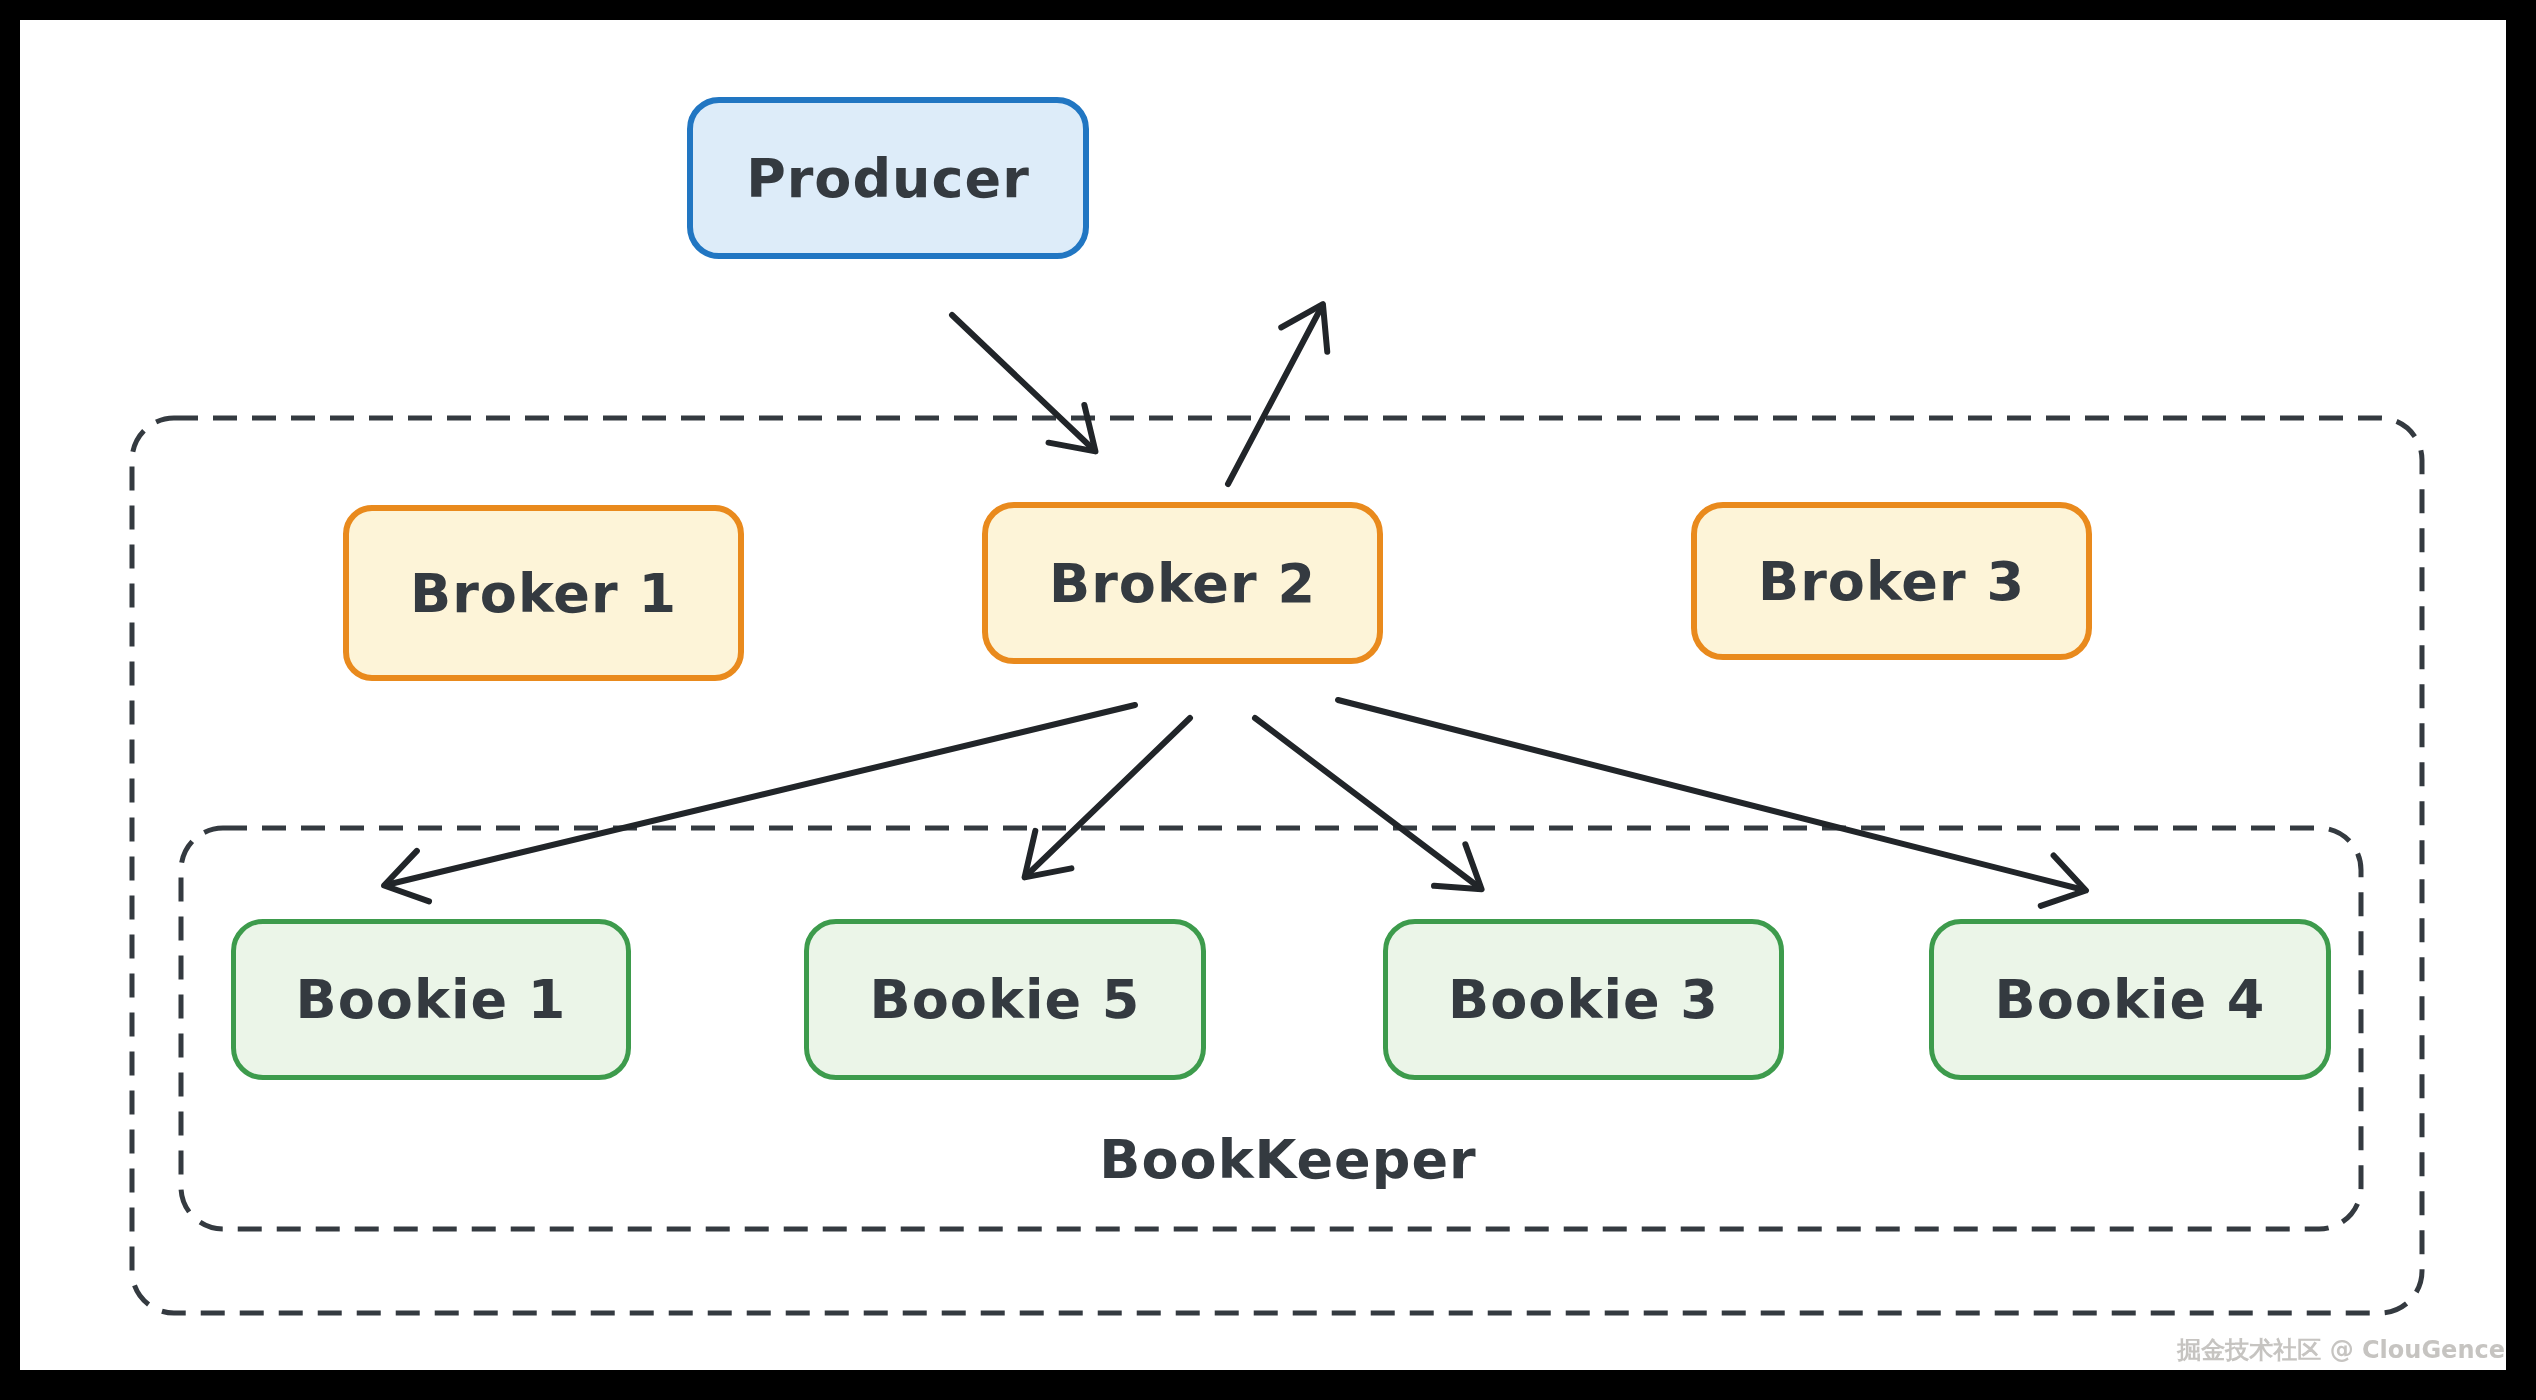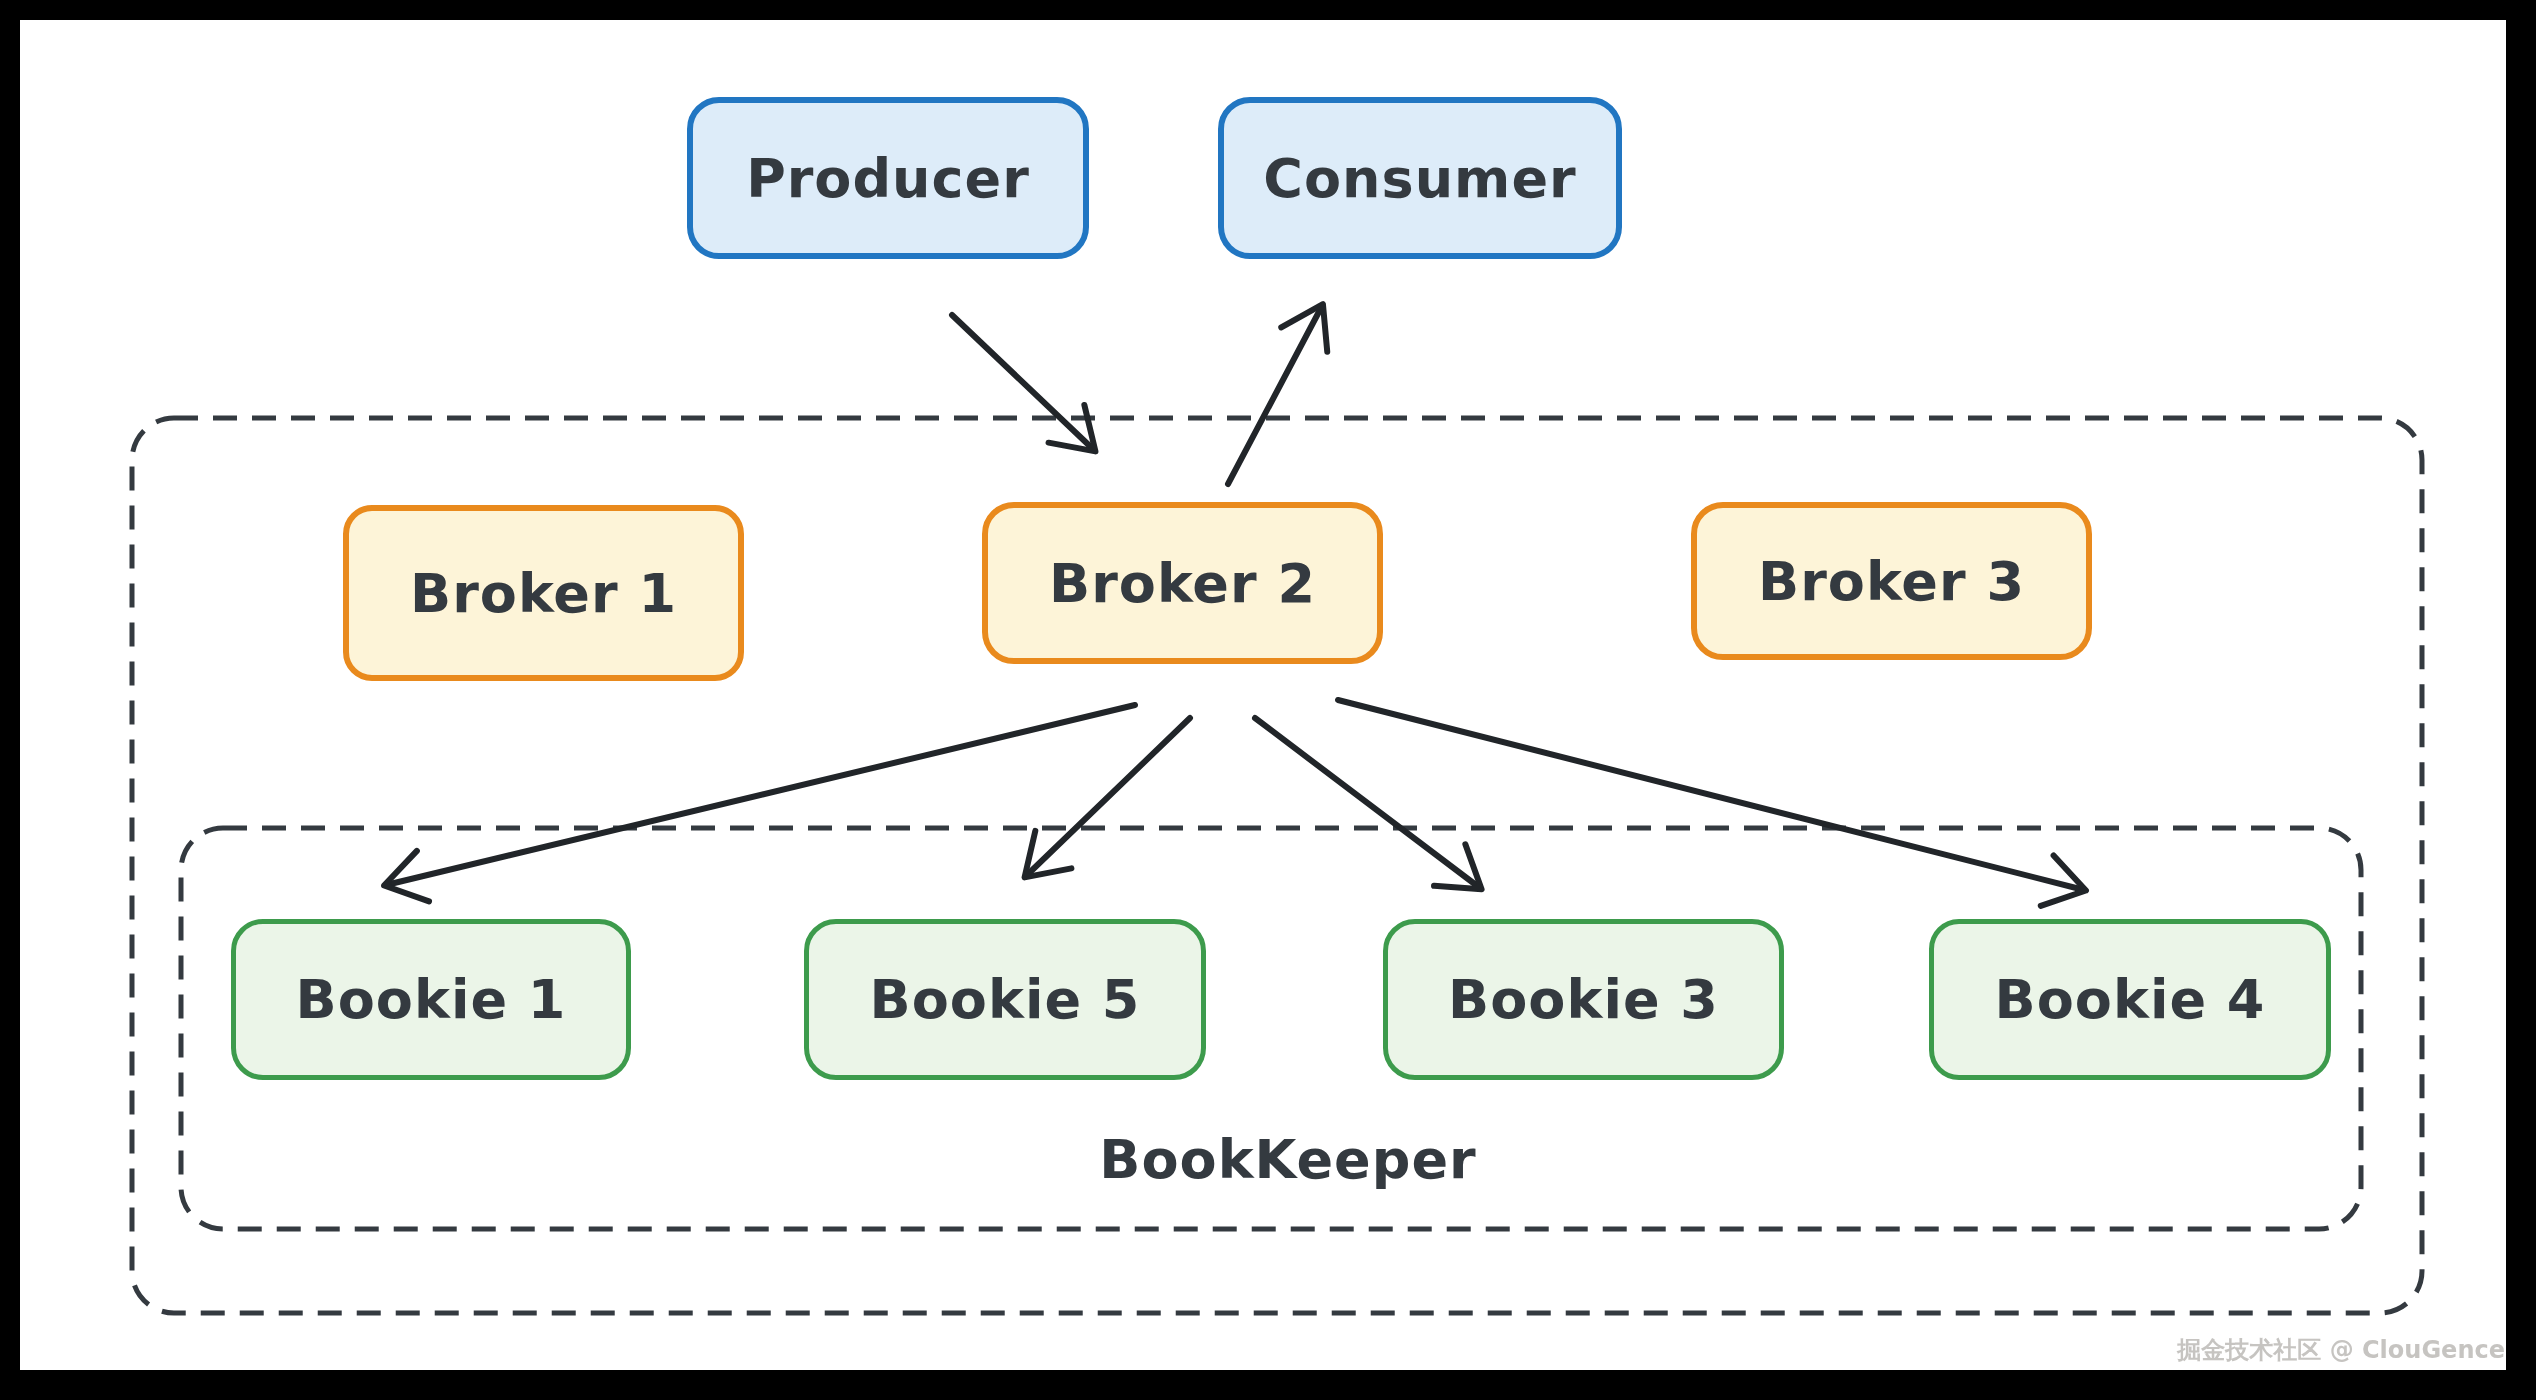"Consumer" div.node { html: <div> <span>Consumer</span> </div> -> none }
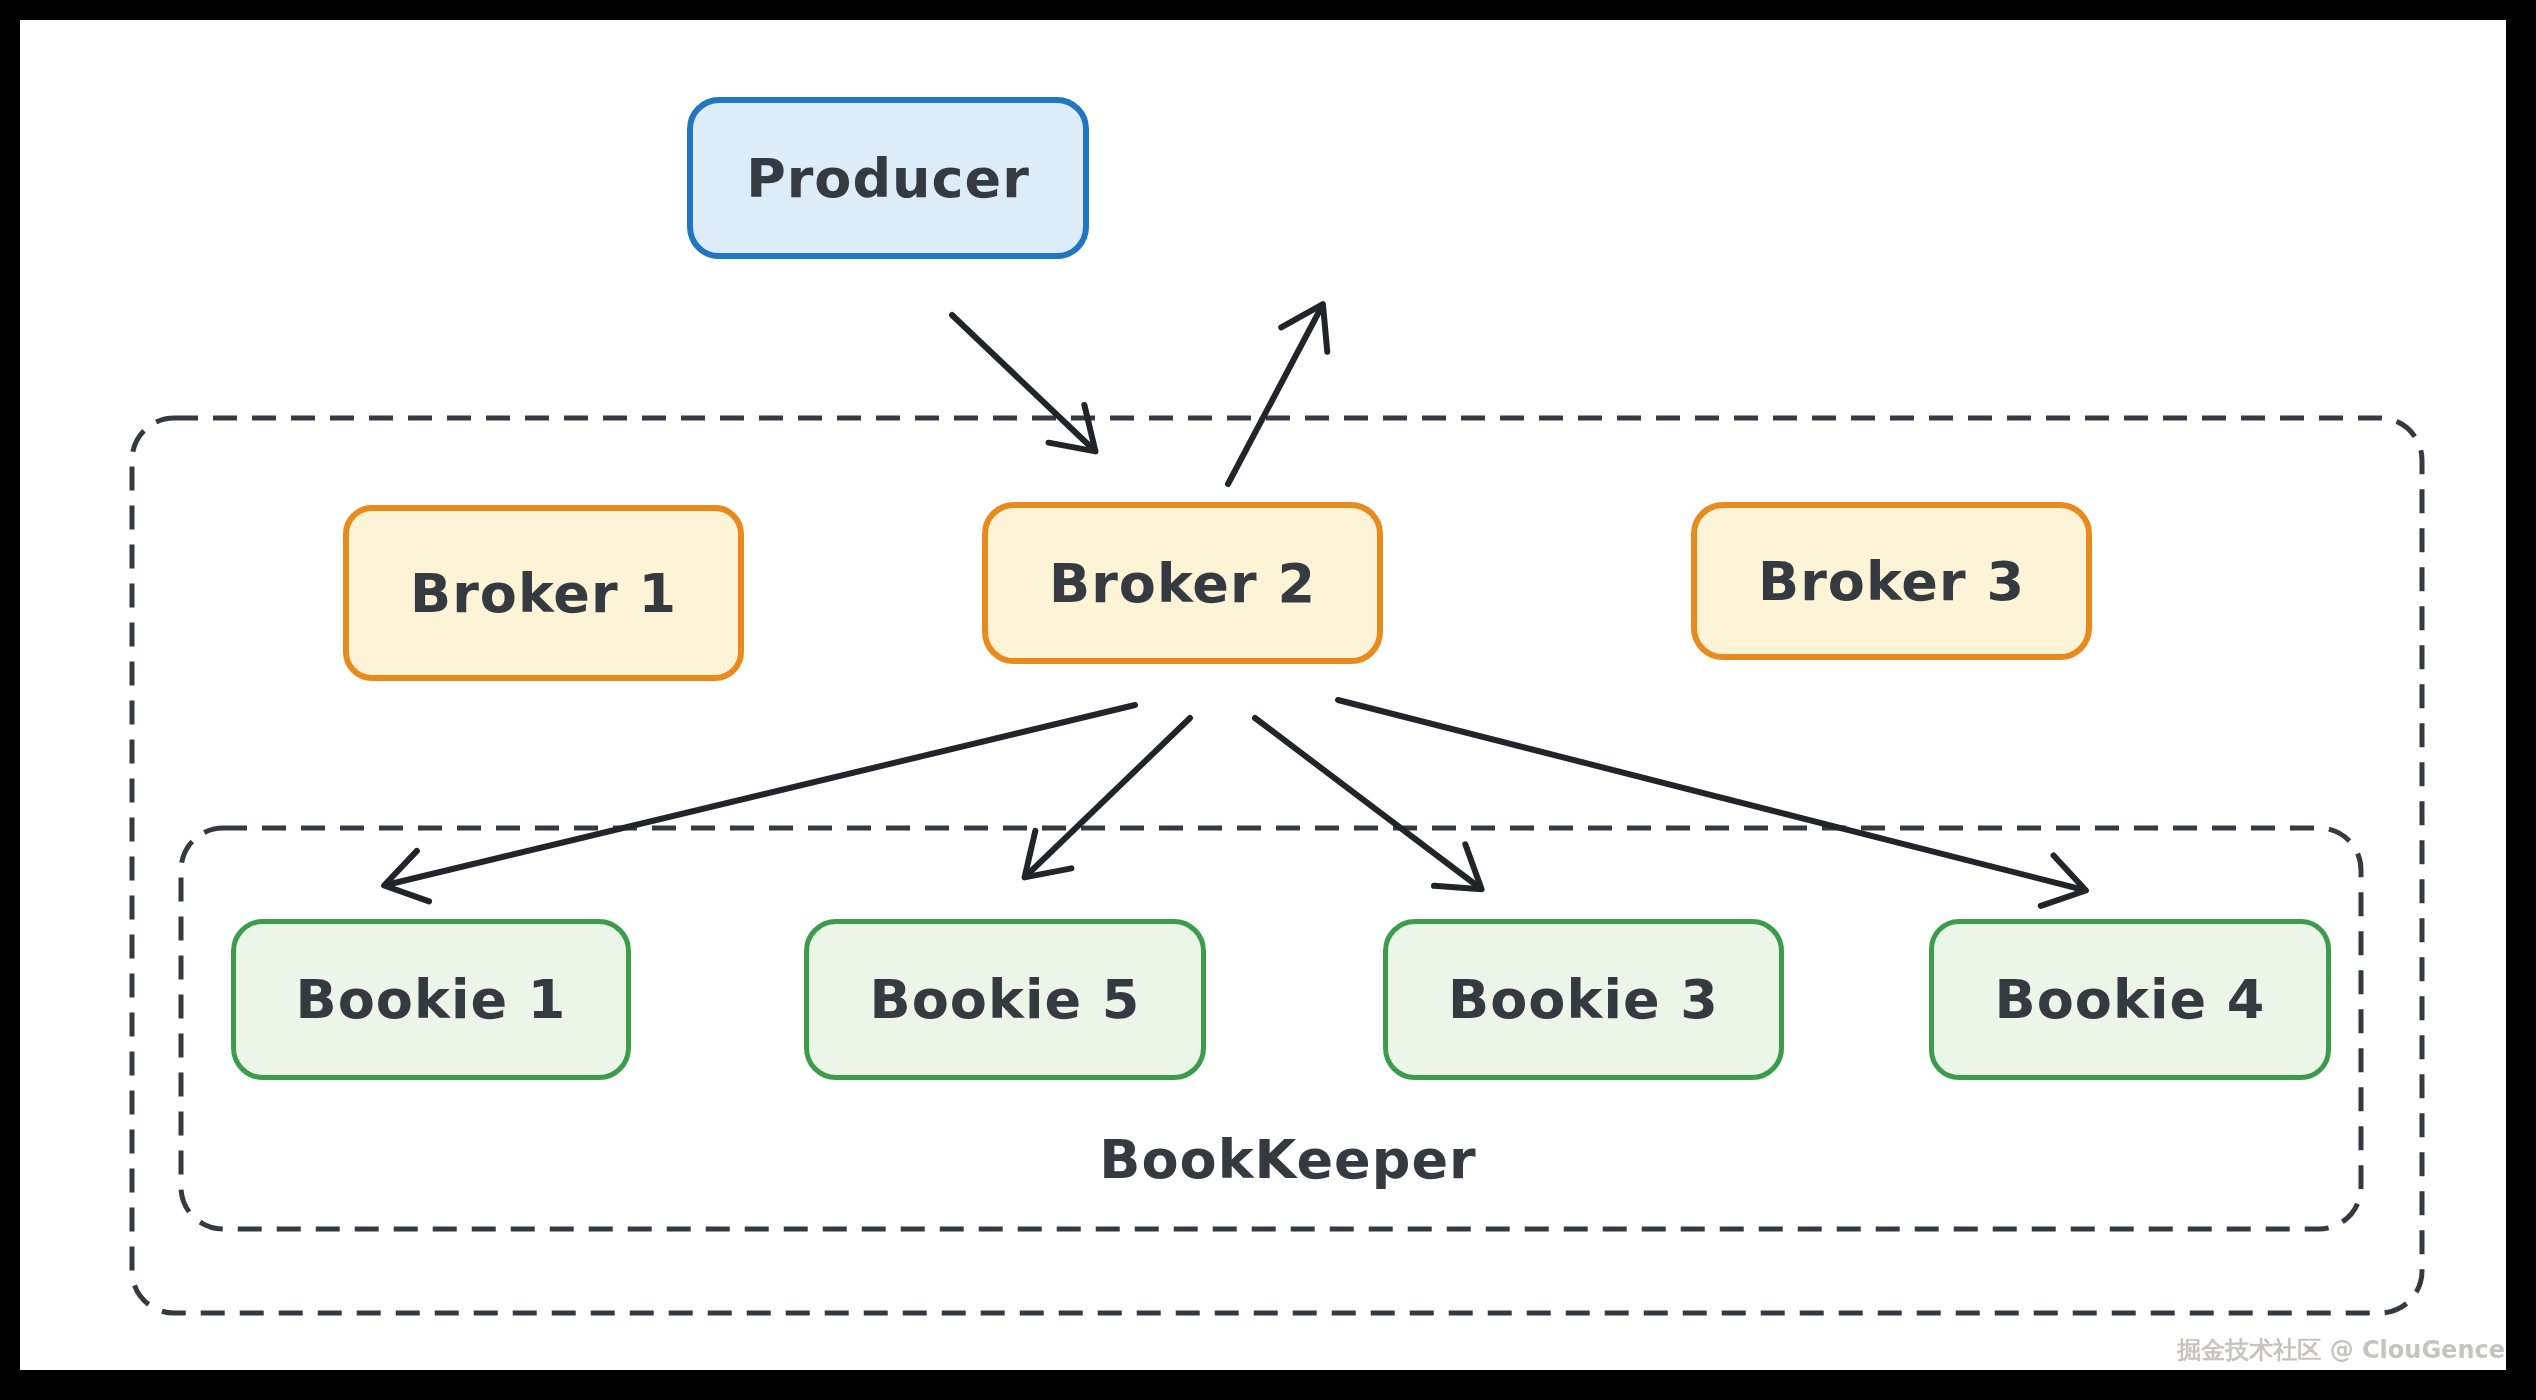"Bookie 4" div.node { border-radius: 30px -> none }
